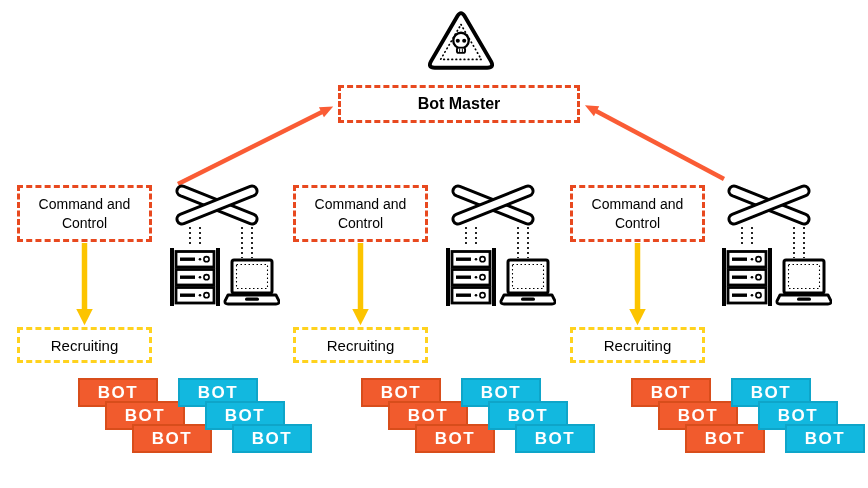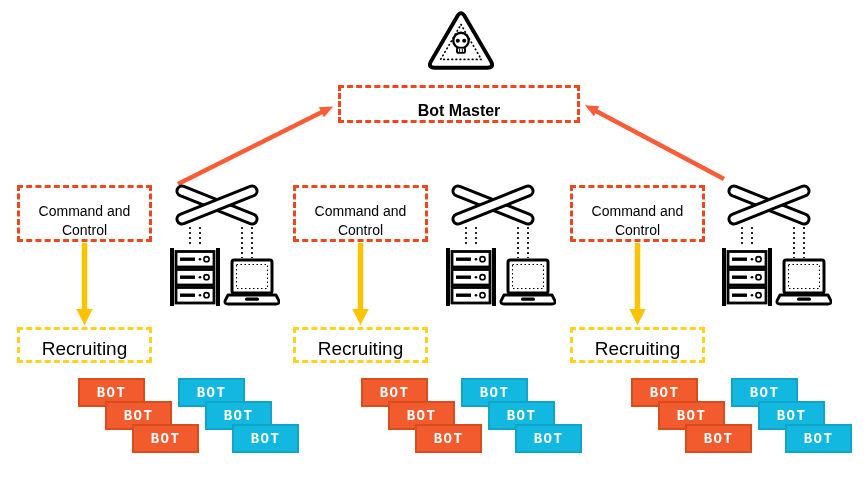"Bot Master" .dbox { align-items: flex-end -> center }
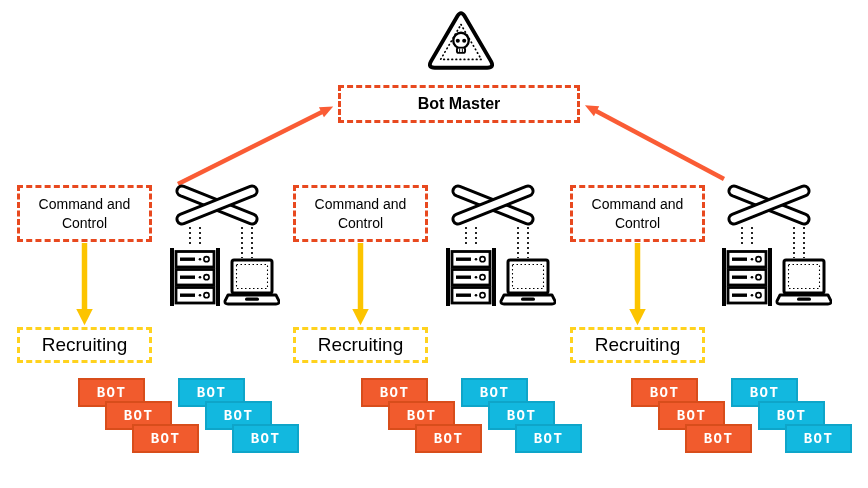"Recruiting" .recruiting { font-size: 19px -> 15px }
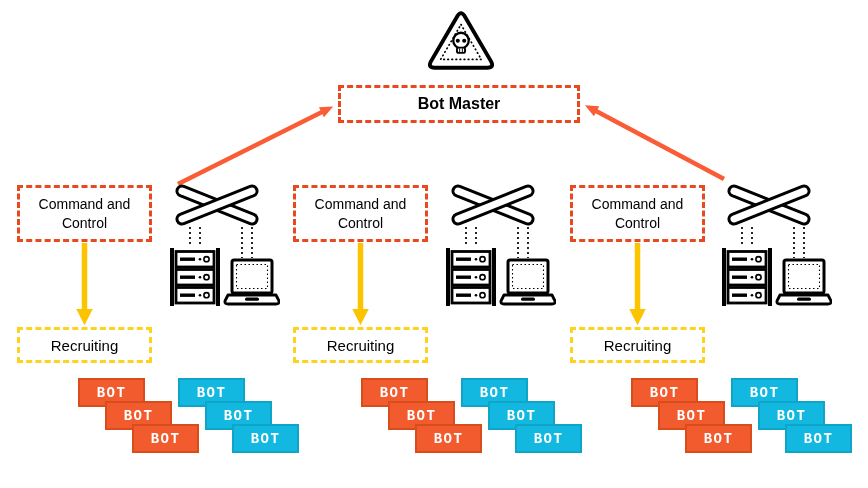"BOT" .bot { font-family: Liberation Mono, monospace -> none; font-size: 14px -> 17px; width: 67px -> 80px }
